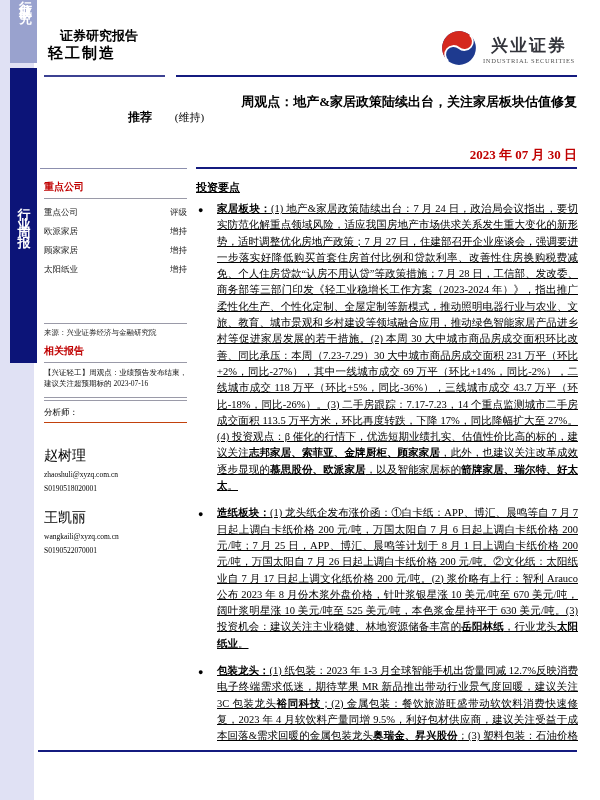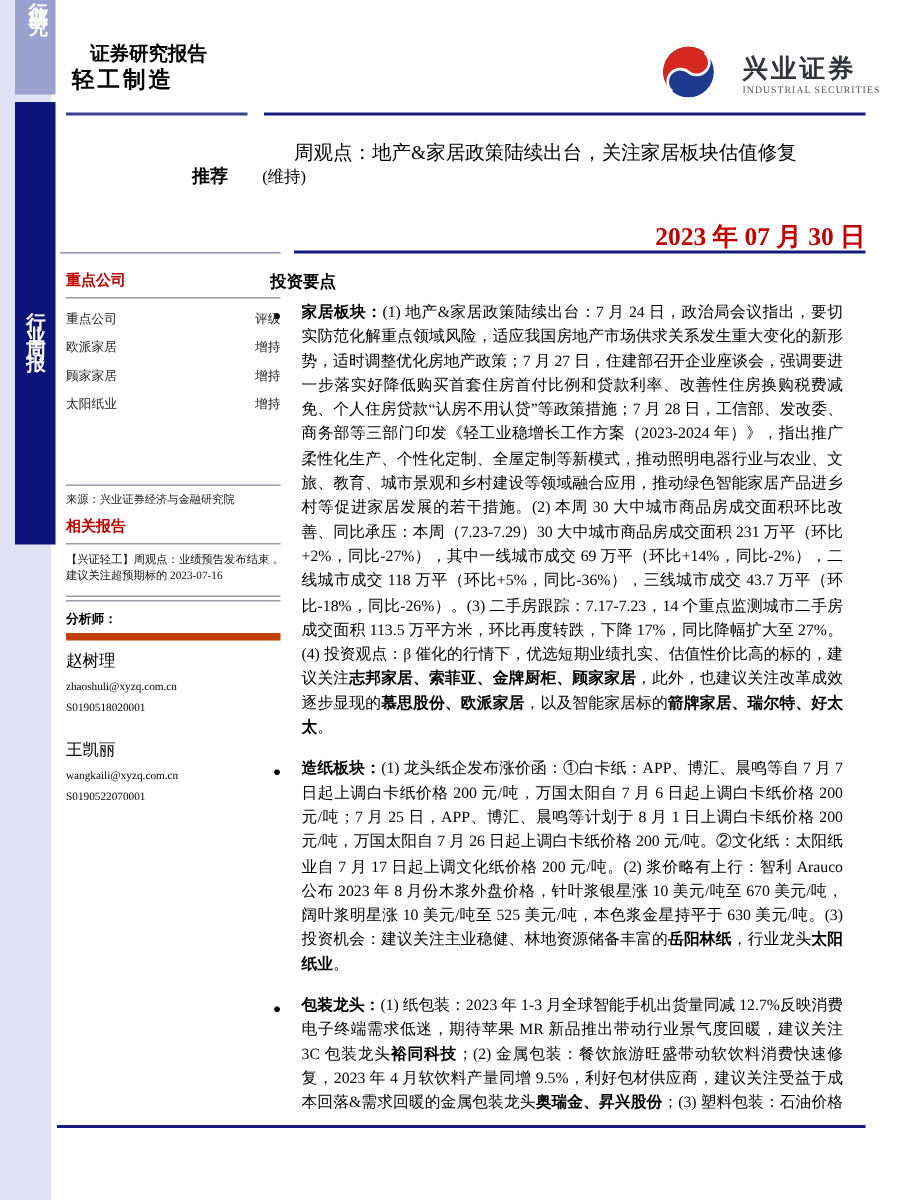"兴业证券" .logo { gap: 18px -> 6px; text-align: none -> center }
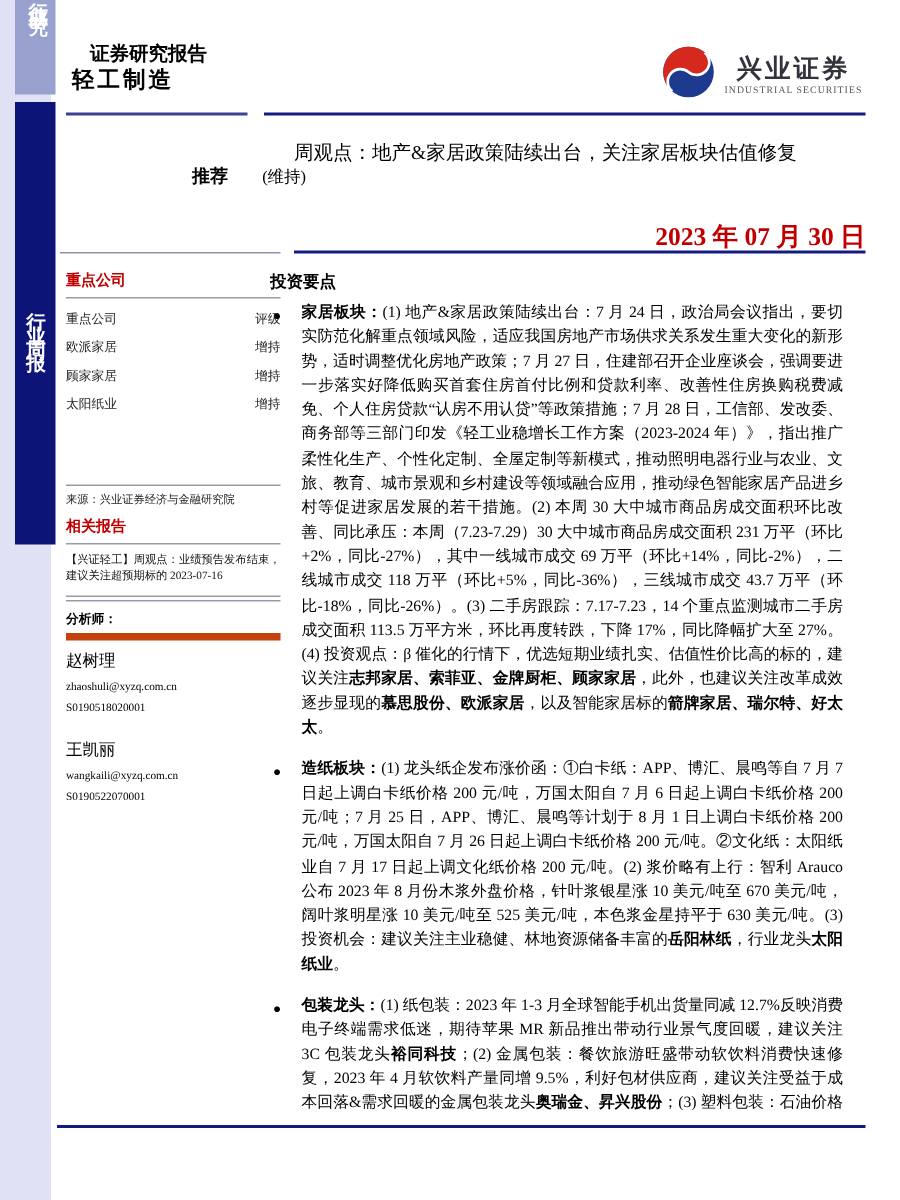"周观点：地产&家居政策陆续出台，关注家居板块估值修复" .doc-title { font-weight: normal -> bold; text-align: left -> right }
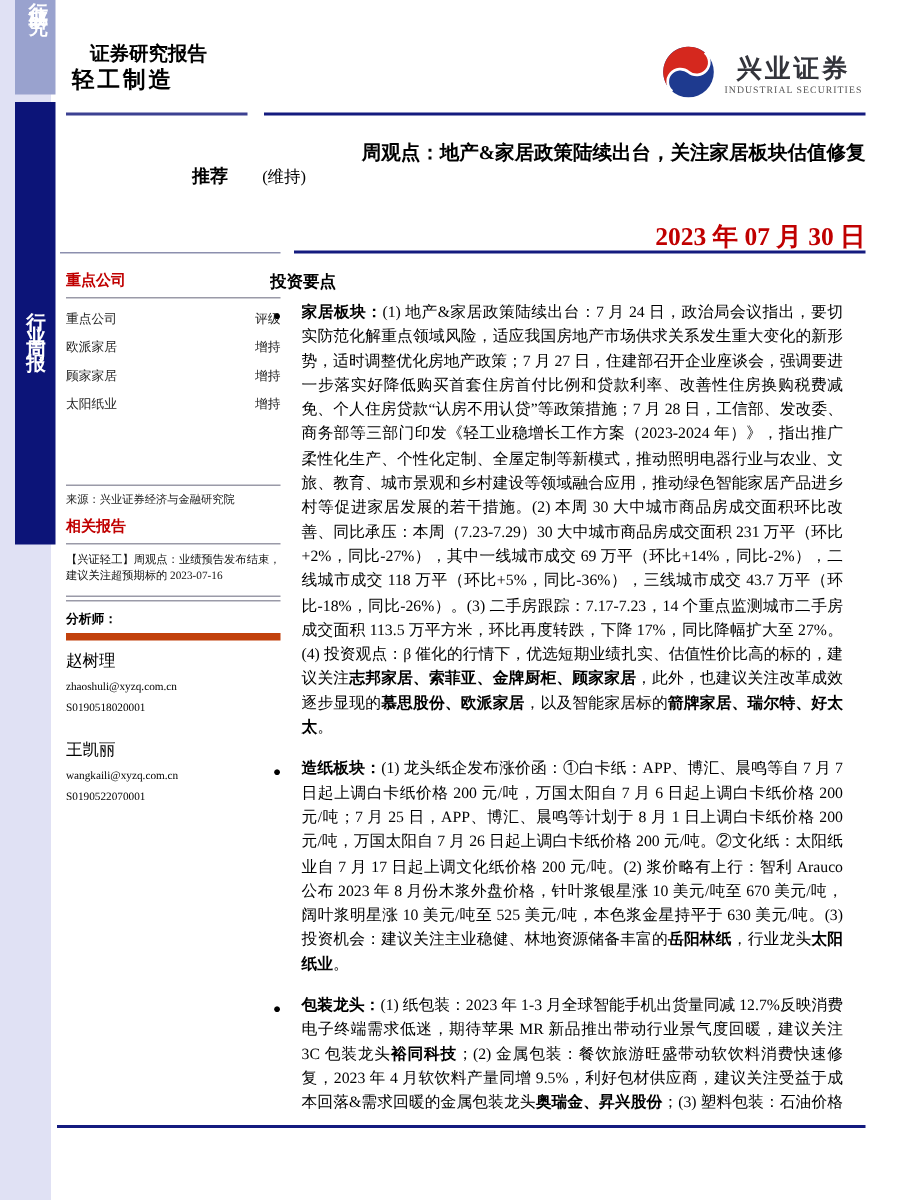"2023 年 07 月 30" .date { font-size: 17px -> 13px }
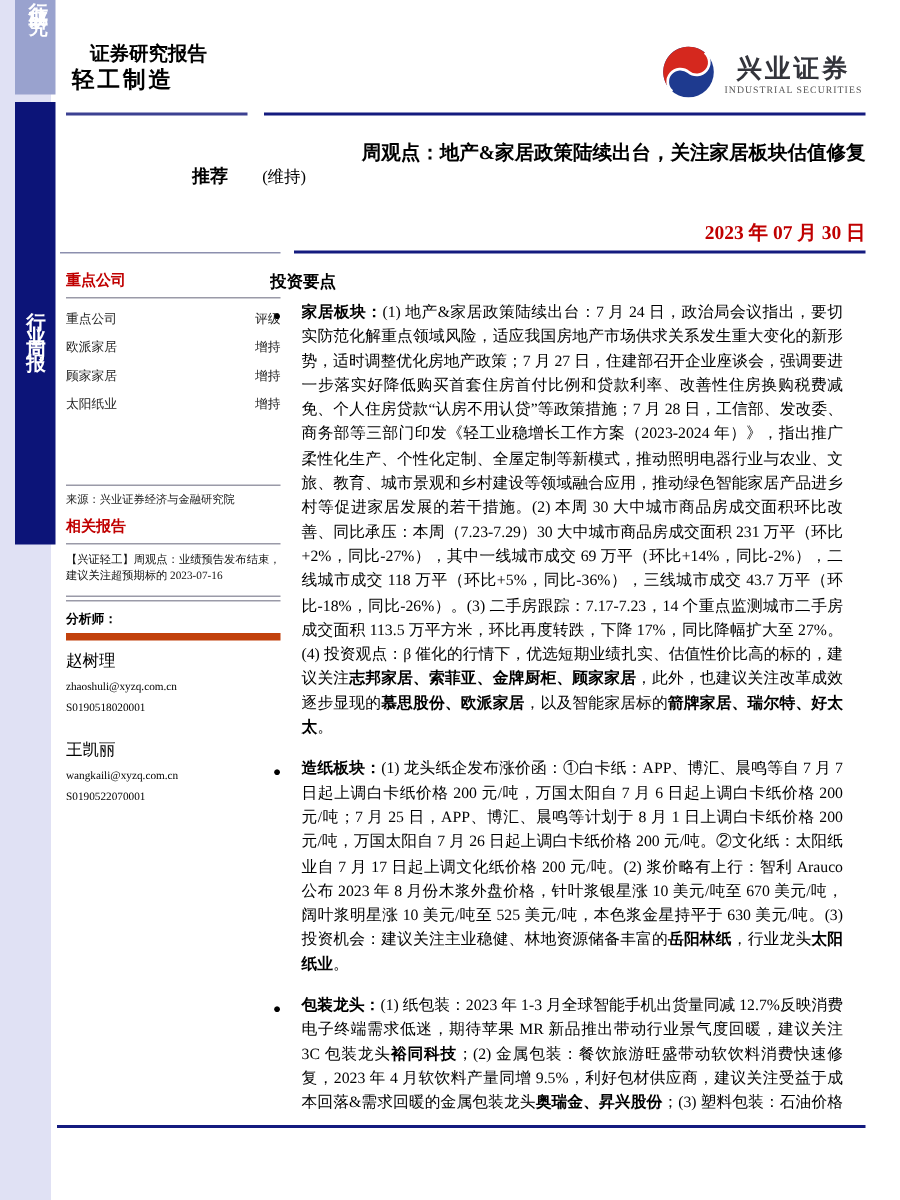"投资要点" .main { left: 180px -> 196px; text-decoration: none -> underline }
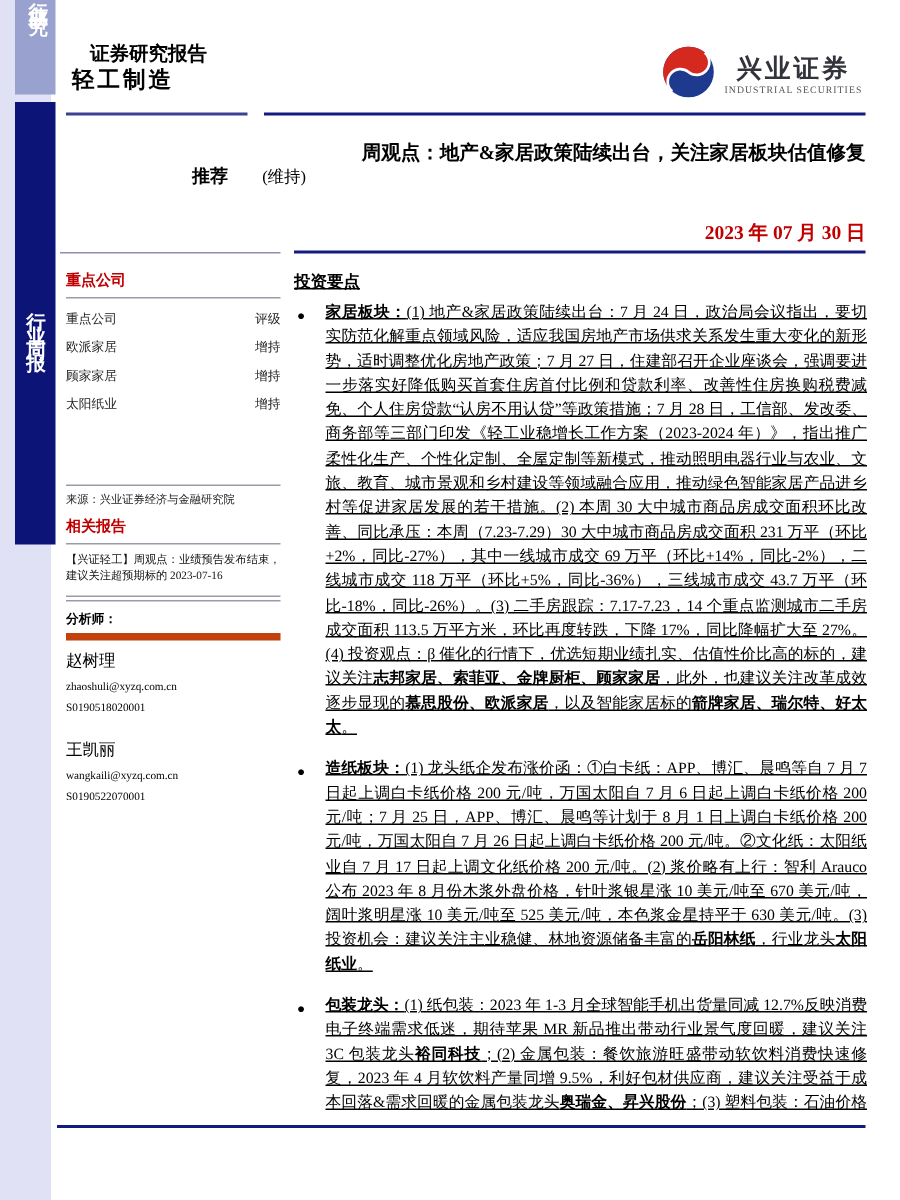"分析师：" .analyst-head { border-bottom: 5px solid #c2410c -> 1px solid #c2410c; font-weight: bold -> normal; margin-bottom: 6px -> 24px }
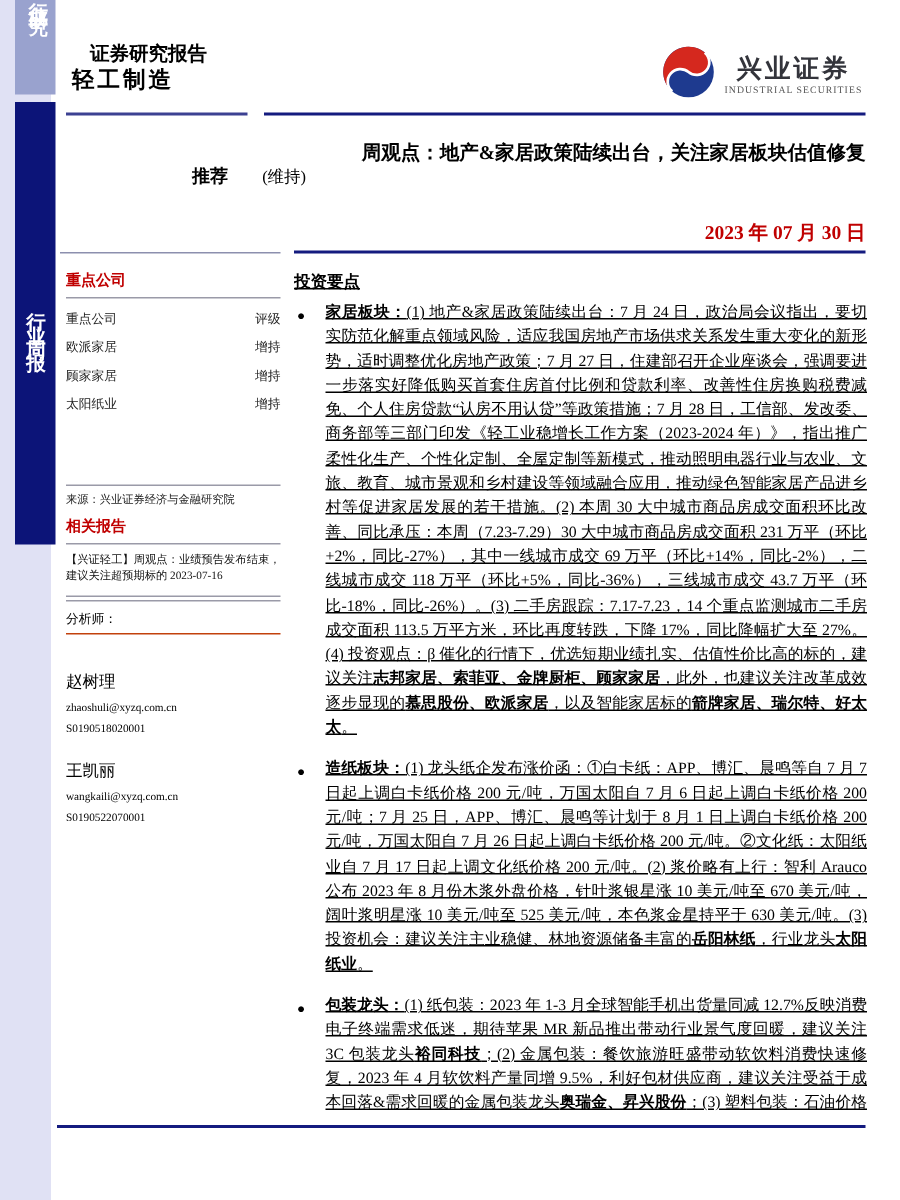"赵树理" .analyst-name { font-size: 11px -> 14px }
